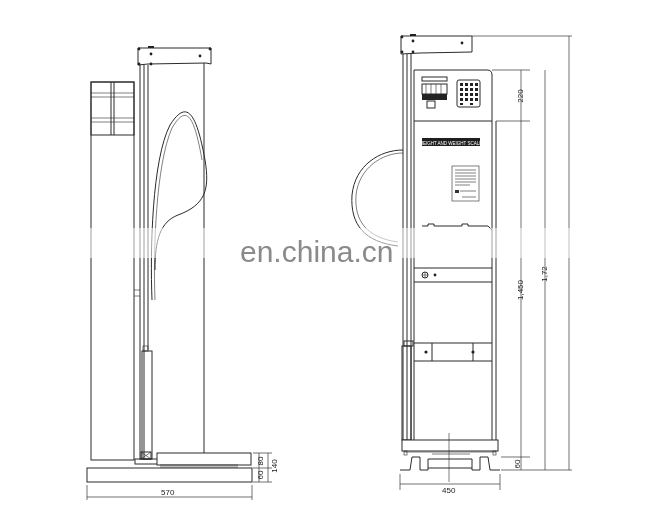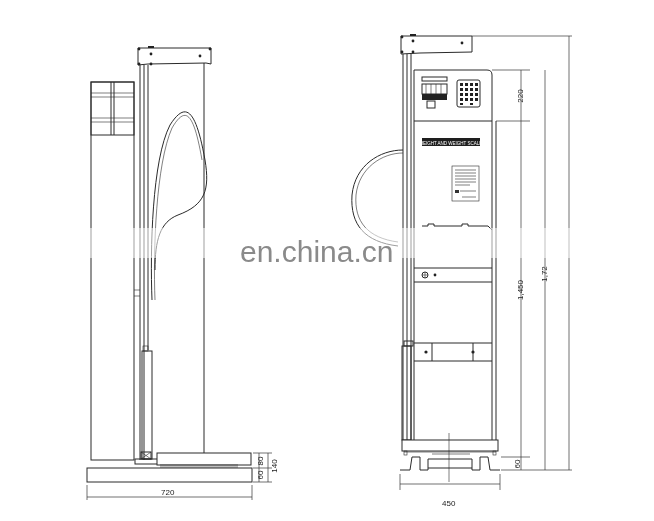"720" div.lbl { text: 720 -> 570 }
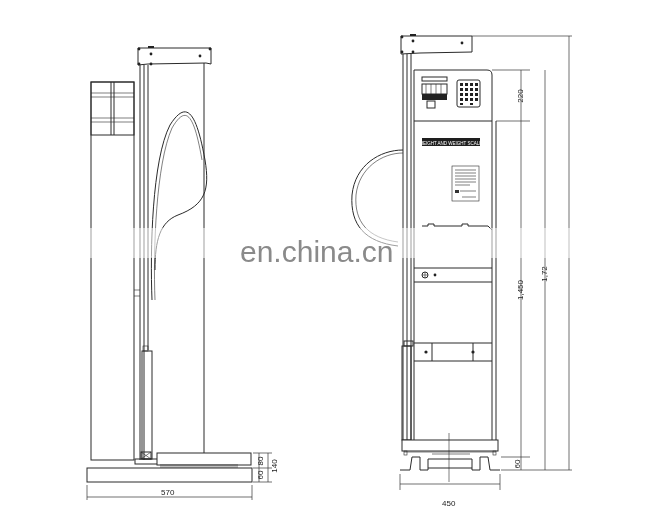"450" div.lbl { top: 500px -> 487px }
